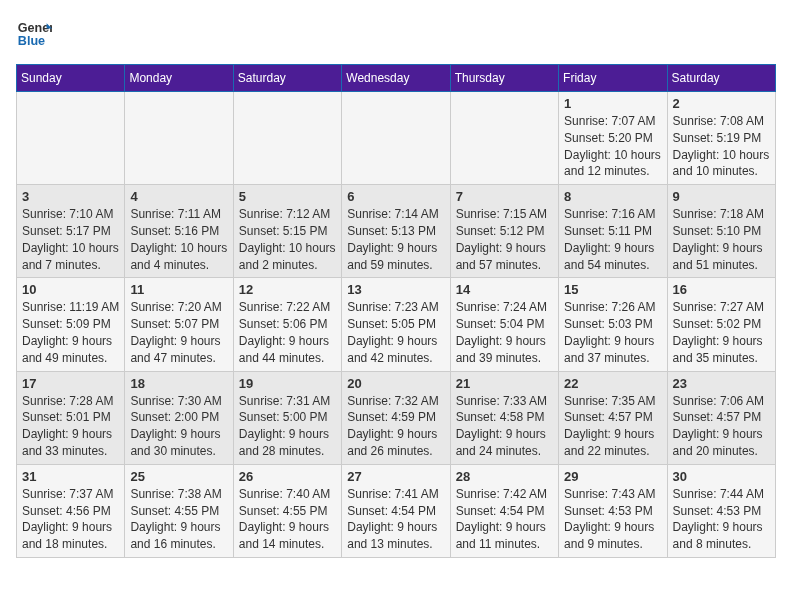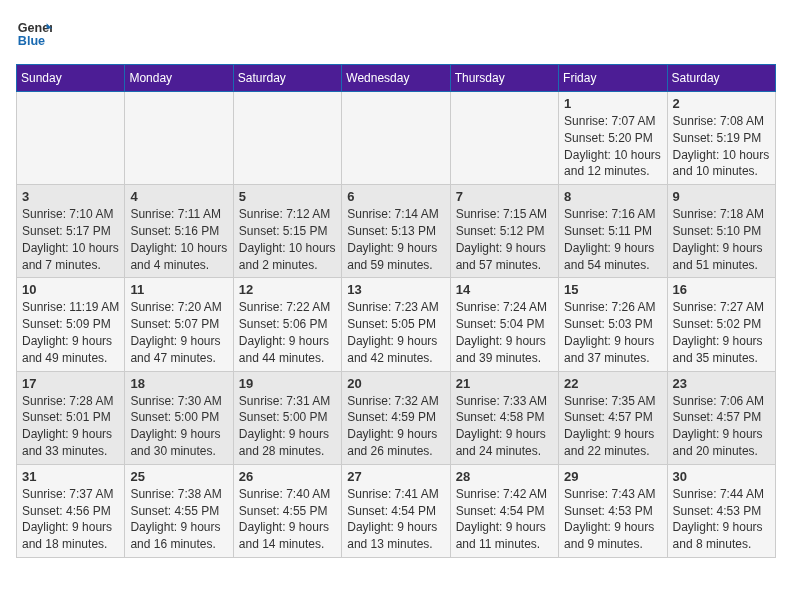"Sunrise: 7:30 AM Sunset: 5:00" div.day-info { text: 5:00 -> 2:00 }
